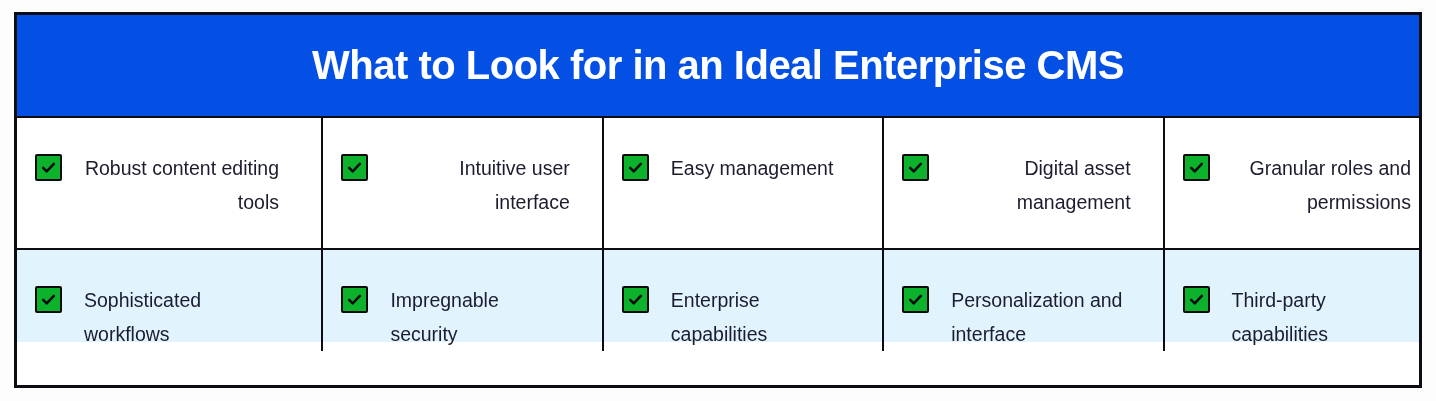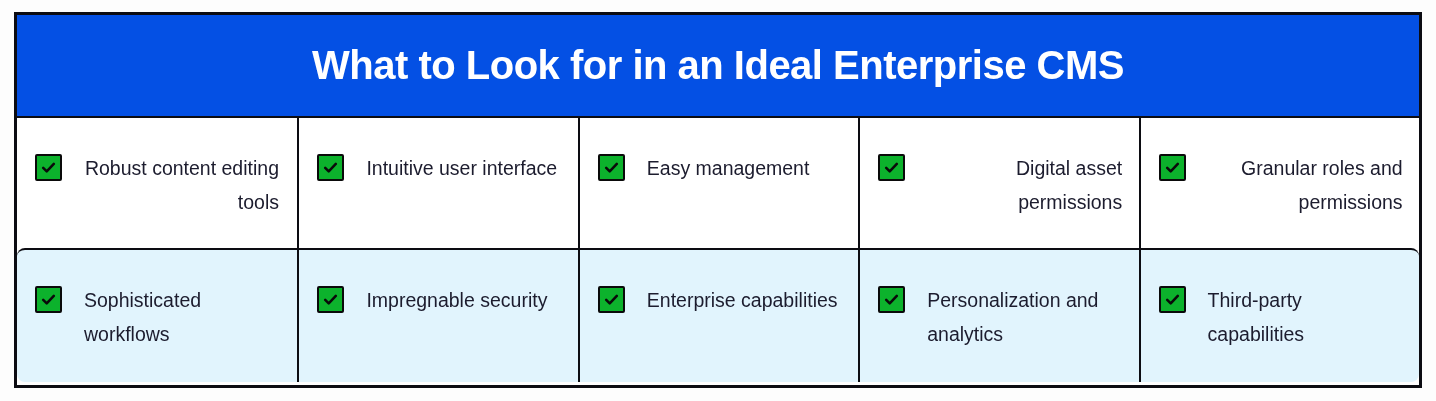"Intuitive user interface" .cell + .cell { margin-left: none -> 24px }
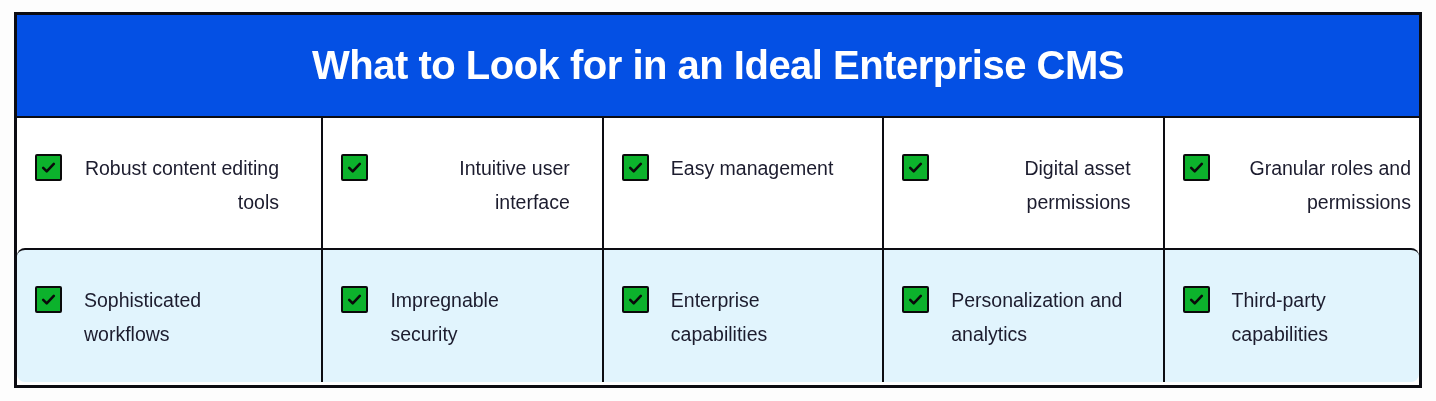"Digital asset permissions" span.label { text: permissions -> management }
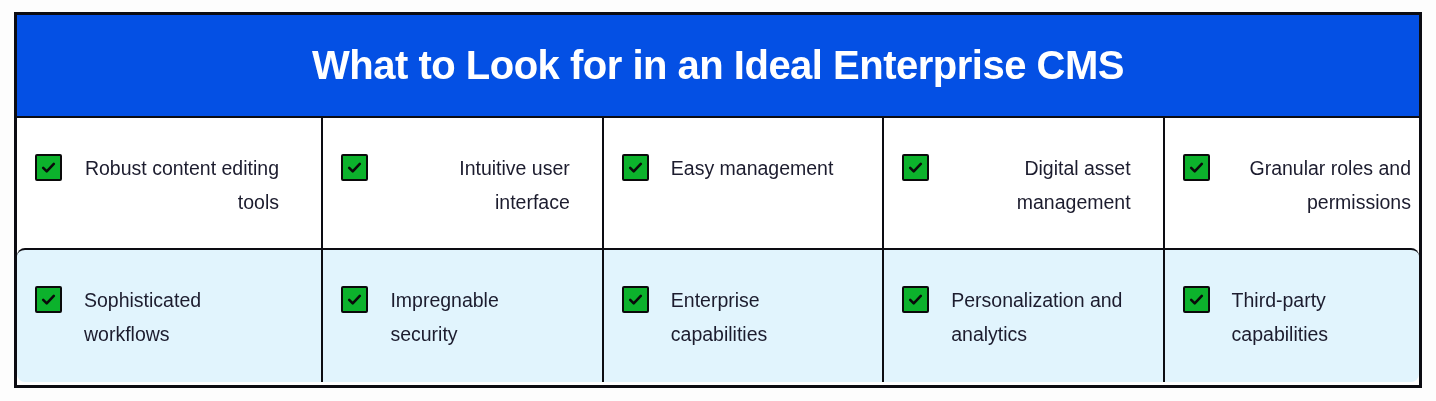"Sophisticated workflows" .feature-row.row-2 { border-radius: 8px -> none; height: 134px -> 94px }
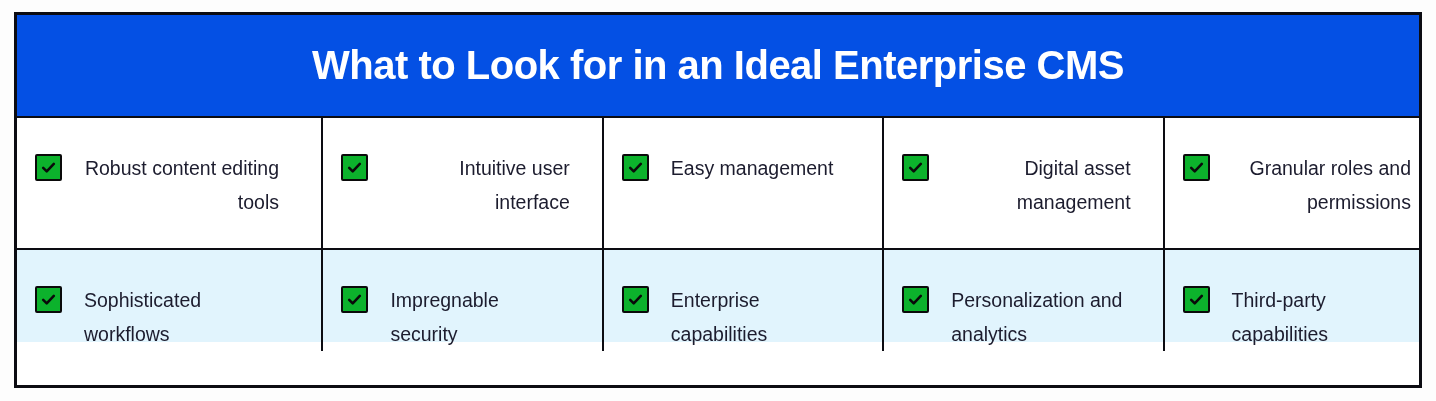"Personalization and analytics" span.label { text: analytics -> interface }
